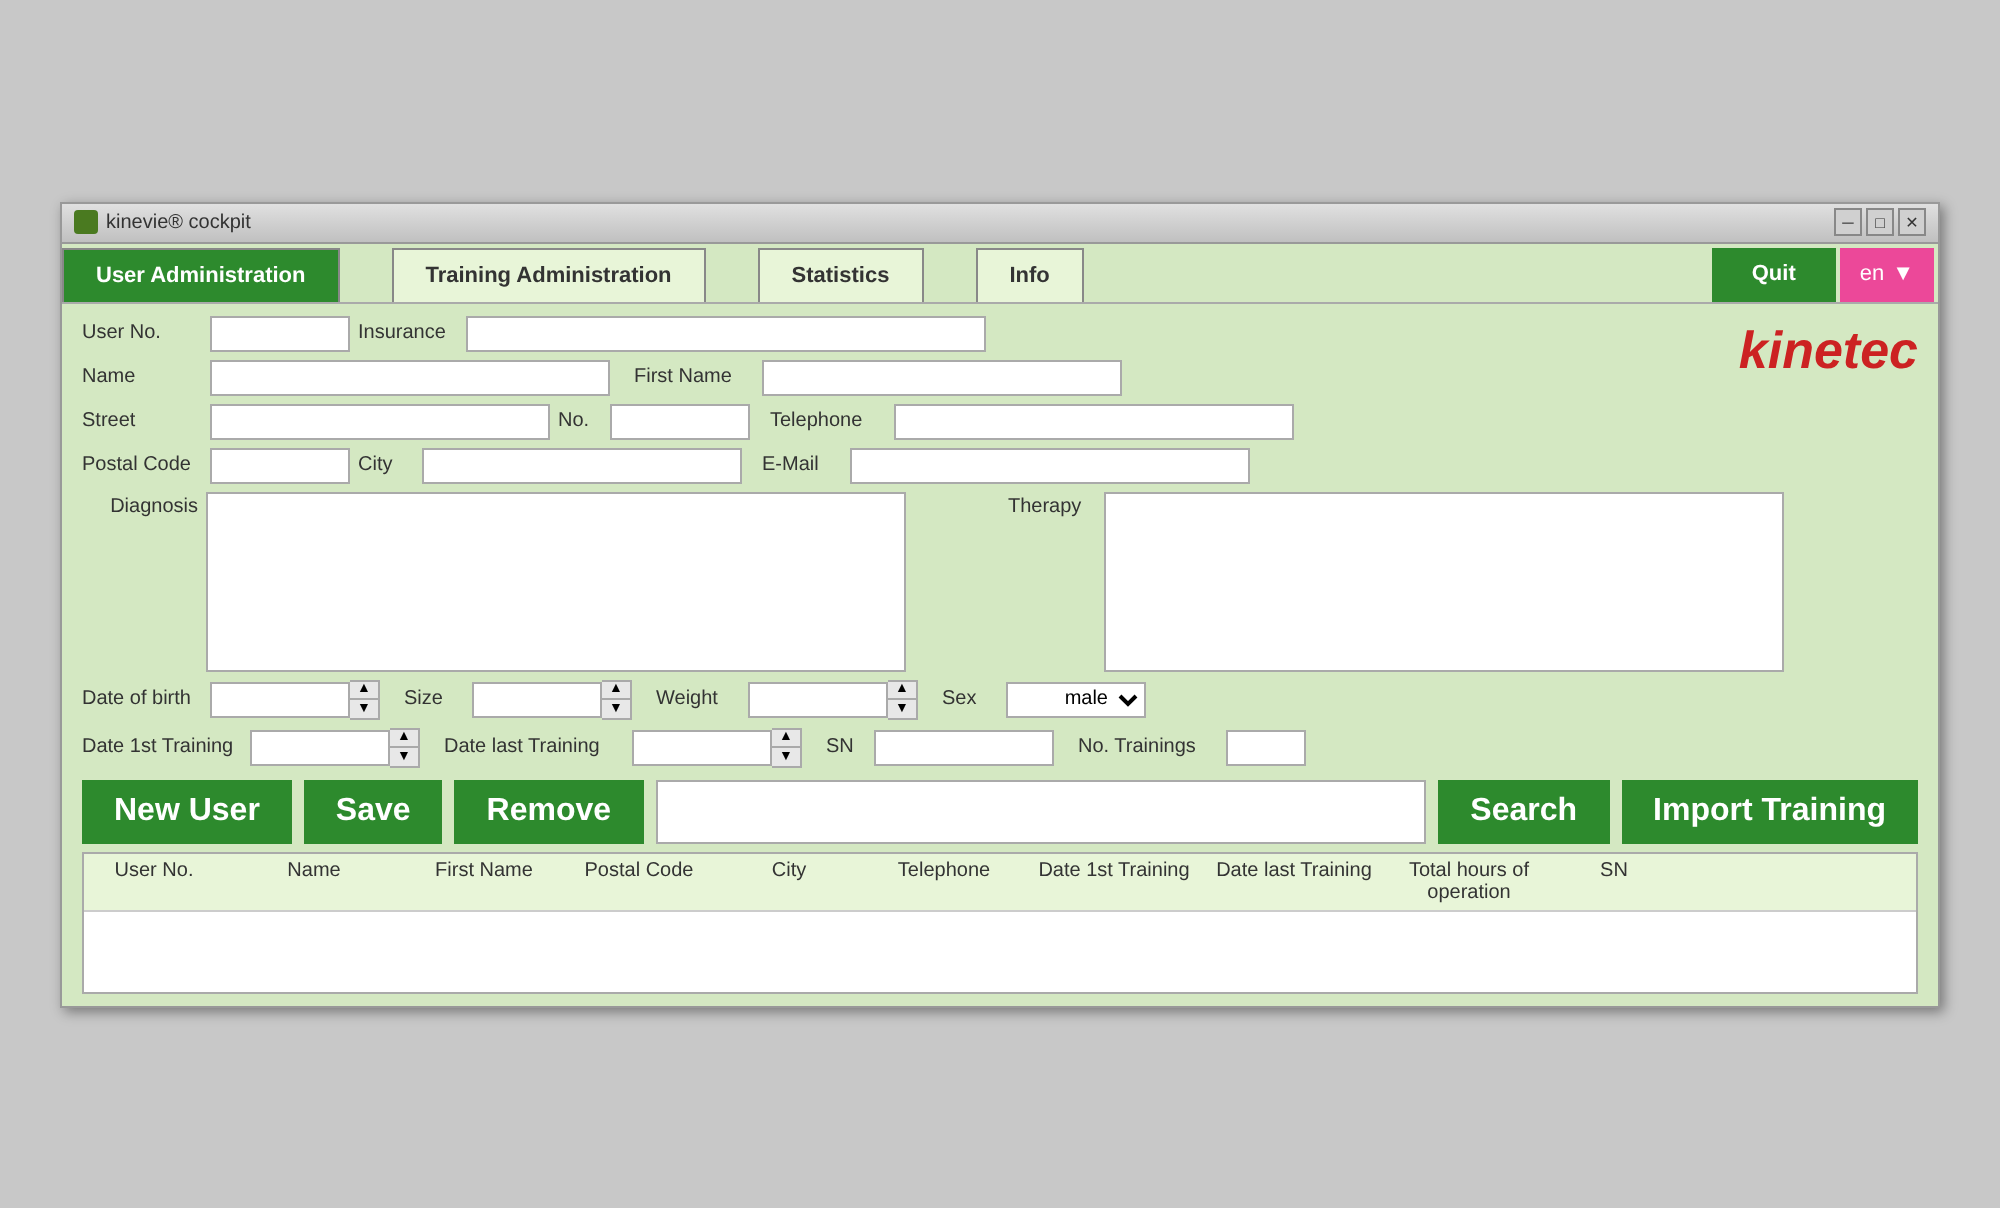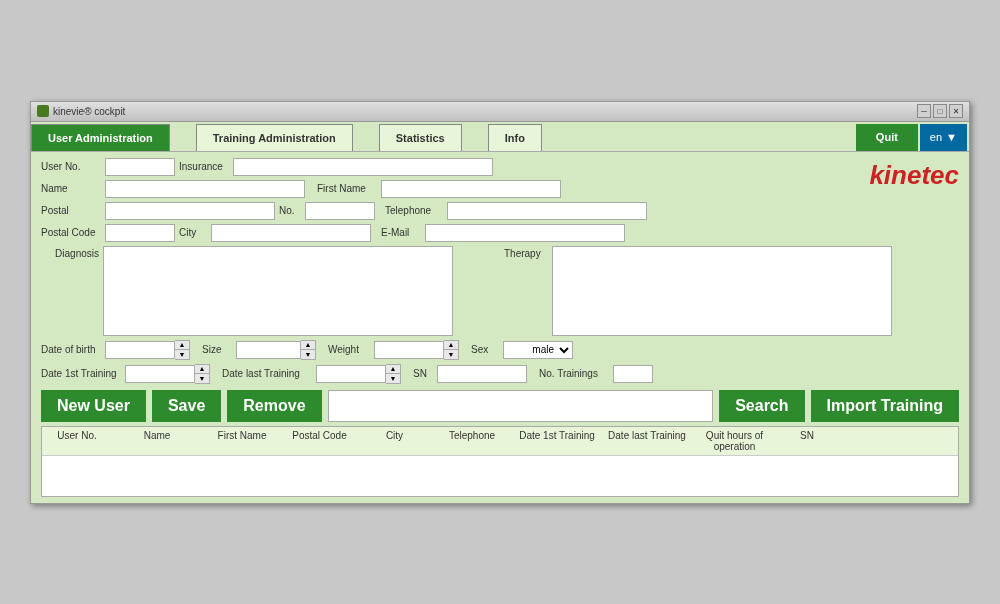"en" .lang-select { background: #0369a1 -> #ec4899 }
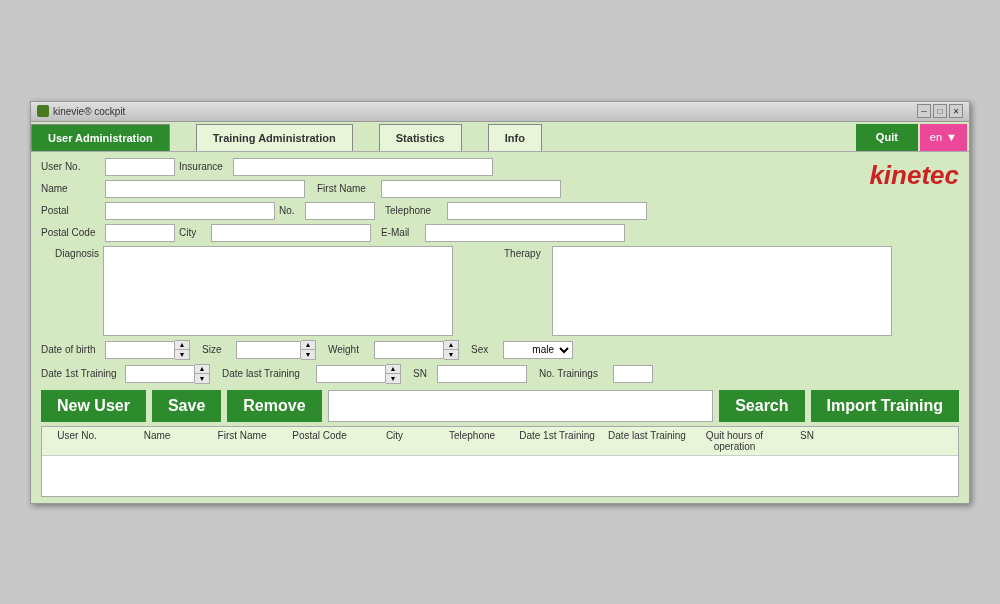"Postal" span.form-label { text: Postal -> Street }
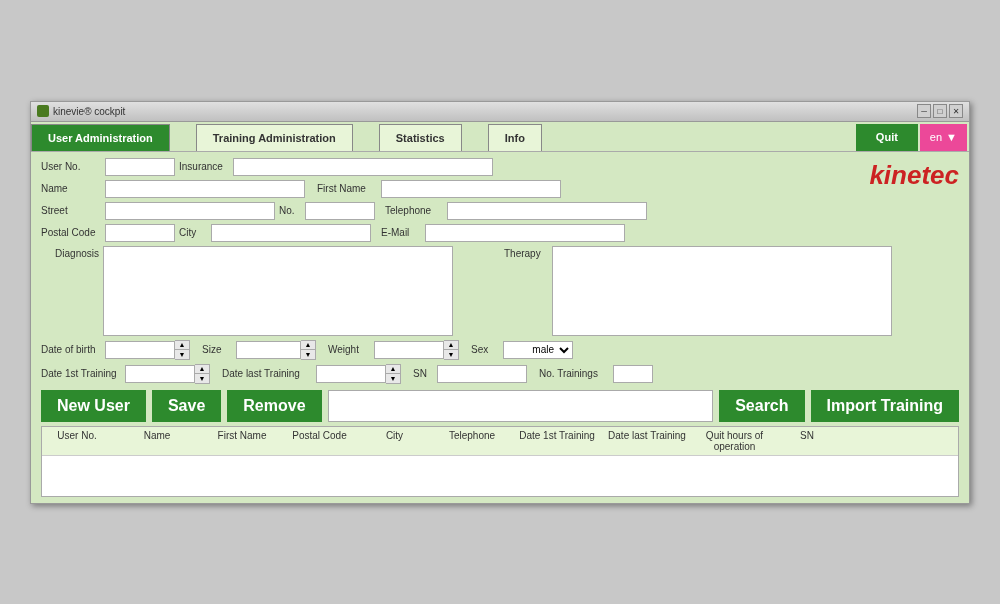"Quit hours of operation" span { text: Quit -> Total }
